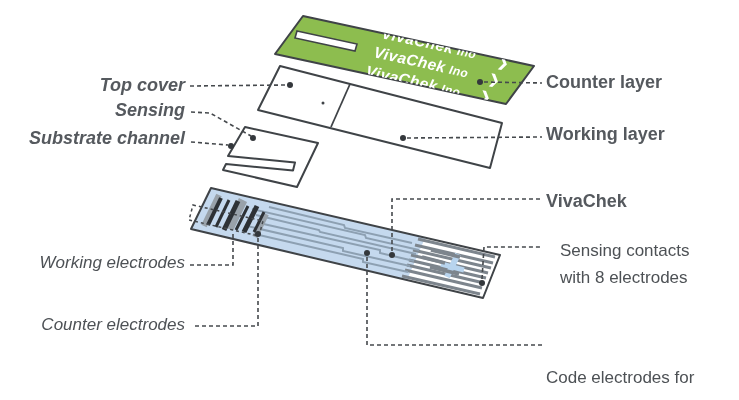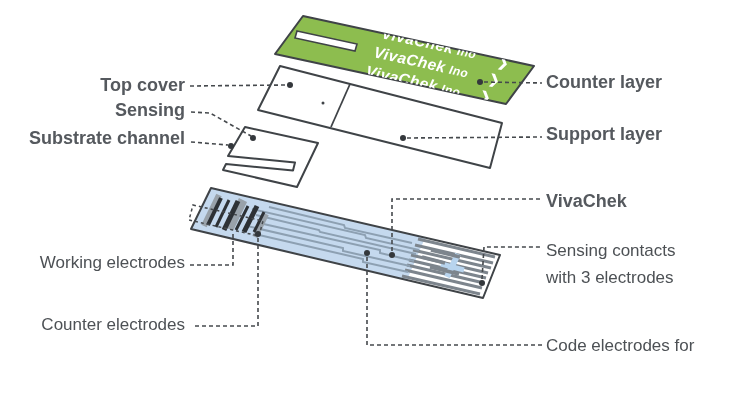"Top cover" .lbl.right-align { font-style: none -> italic }
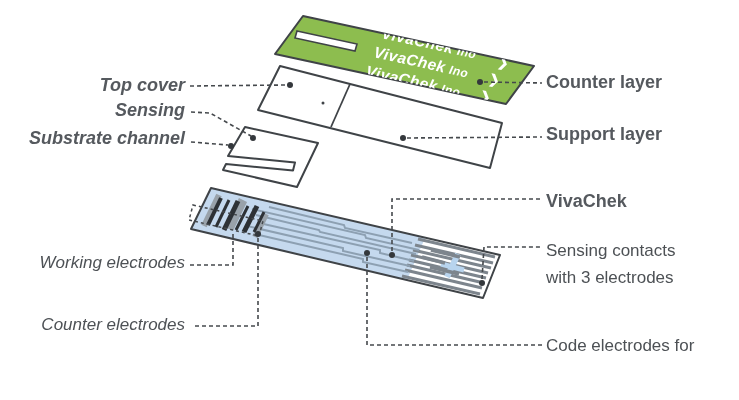"Support layer" div.lbl { text: Support -> Working }
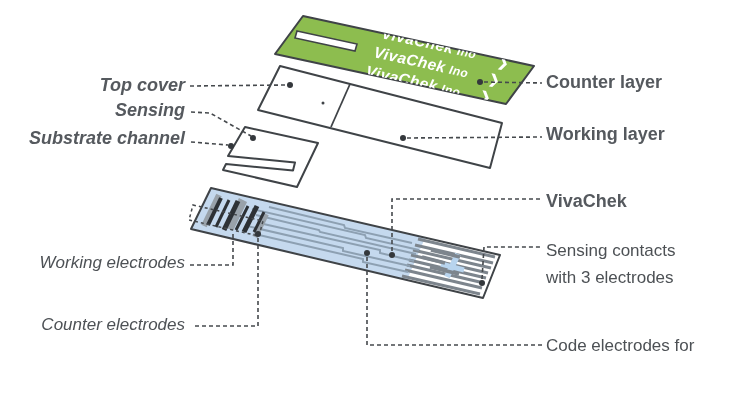"Sensing contacts" div.lbl { left: 546px -> 560px }
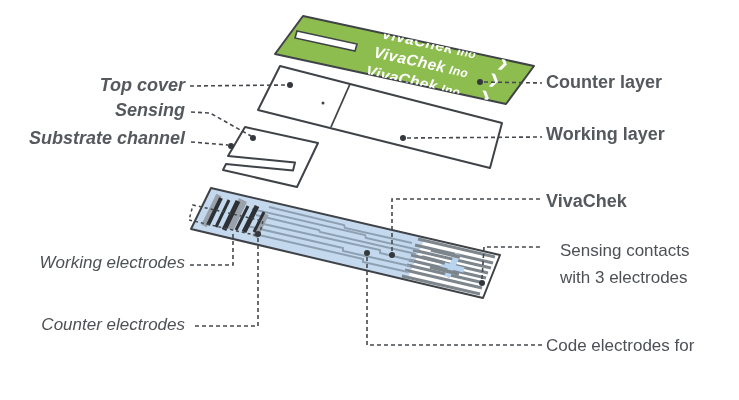"with 3 electrodes" div { text: 3 -> 8 }
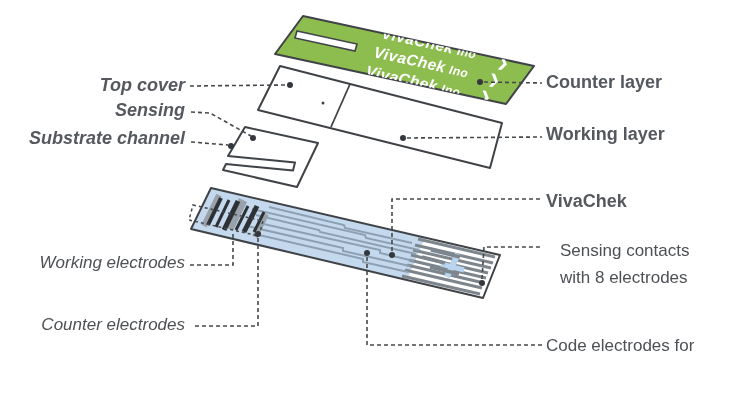"Code electrodes for" .two-line-wide { margin-top: none -> 32px }
